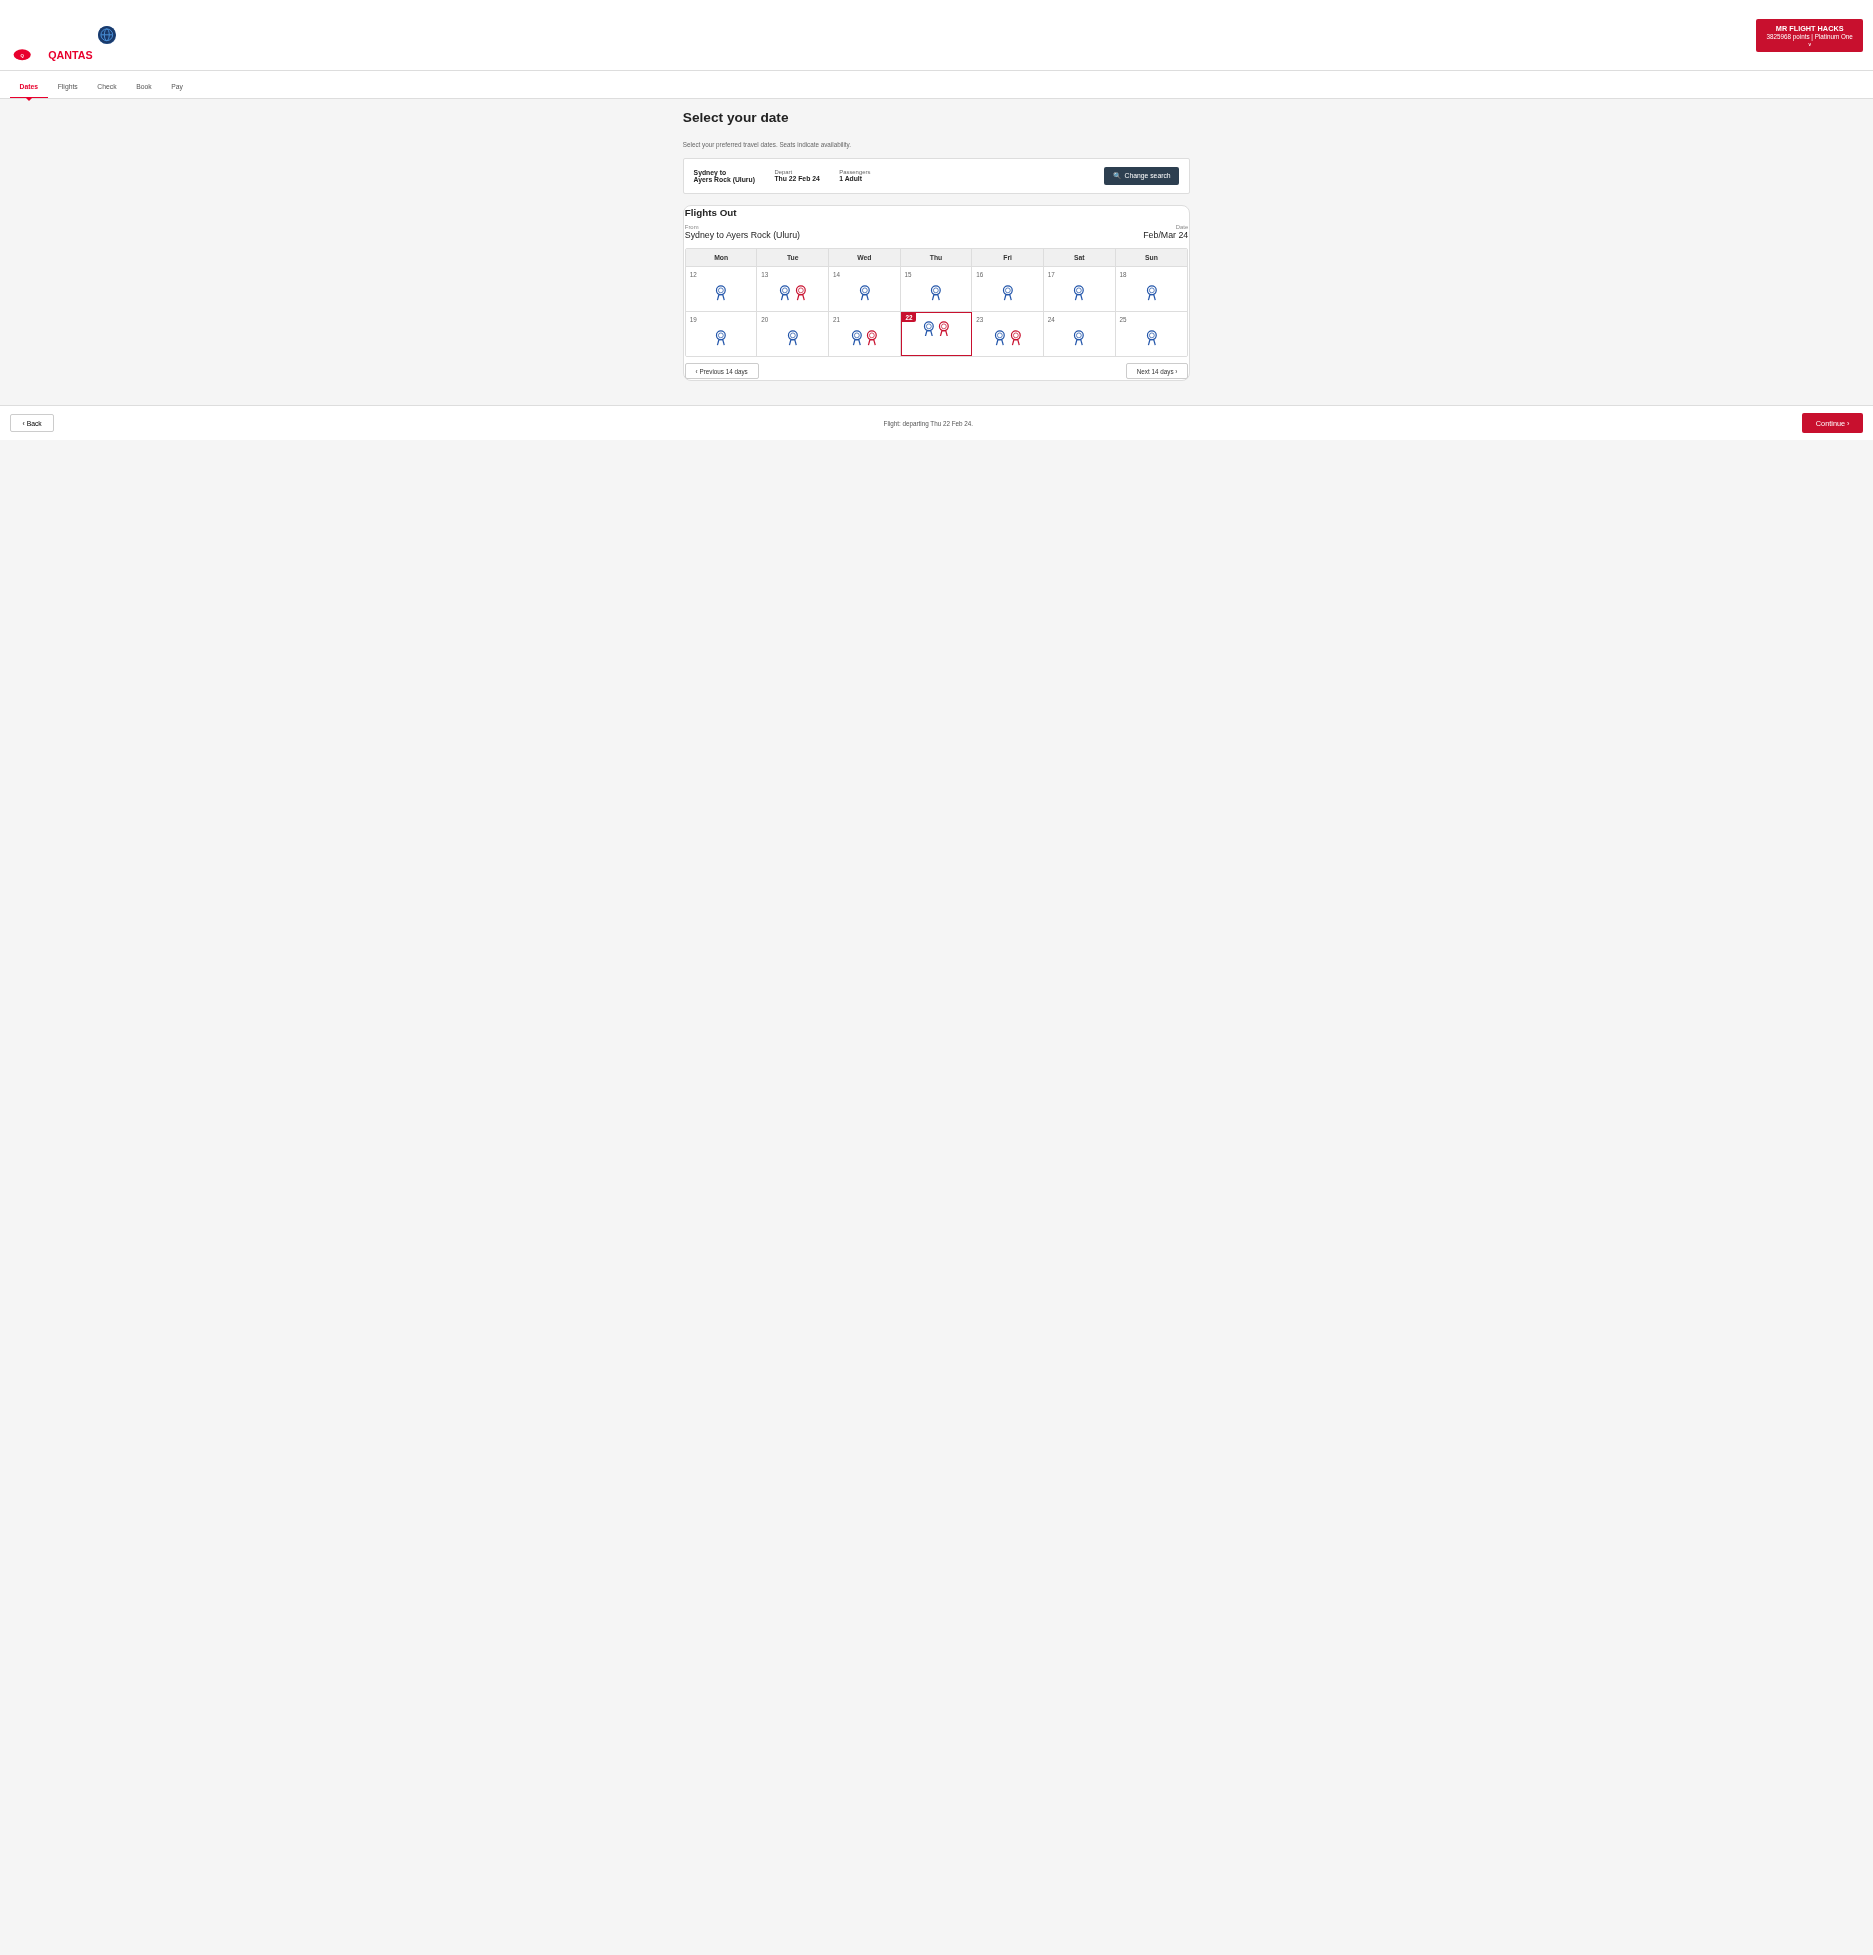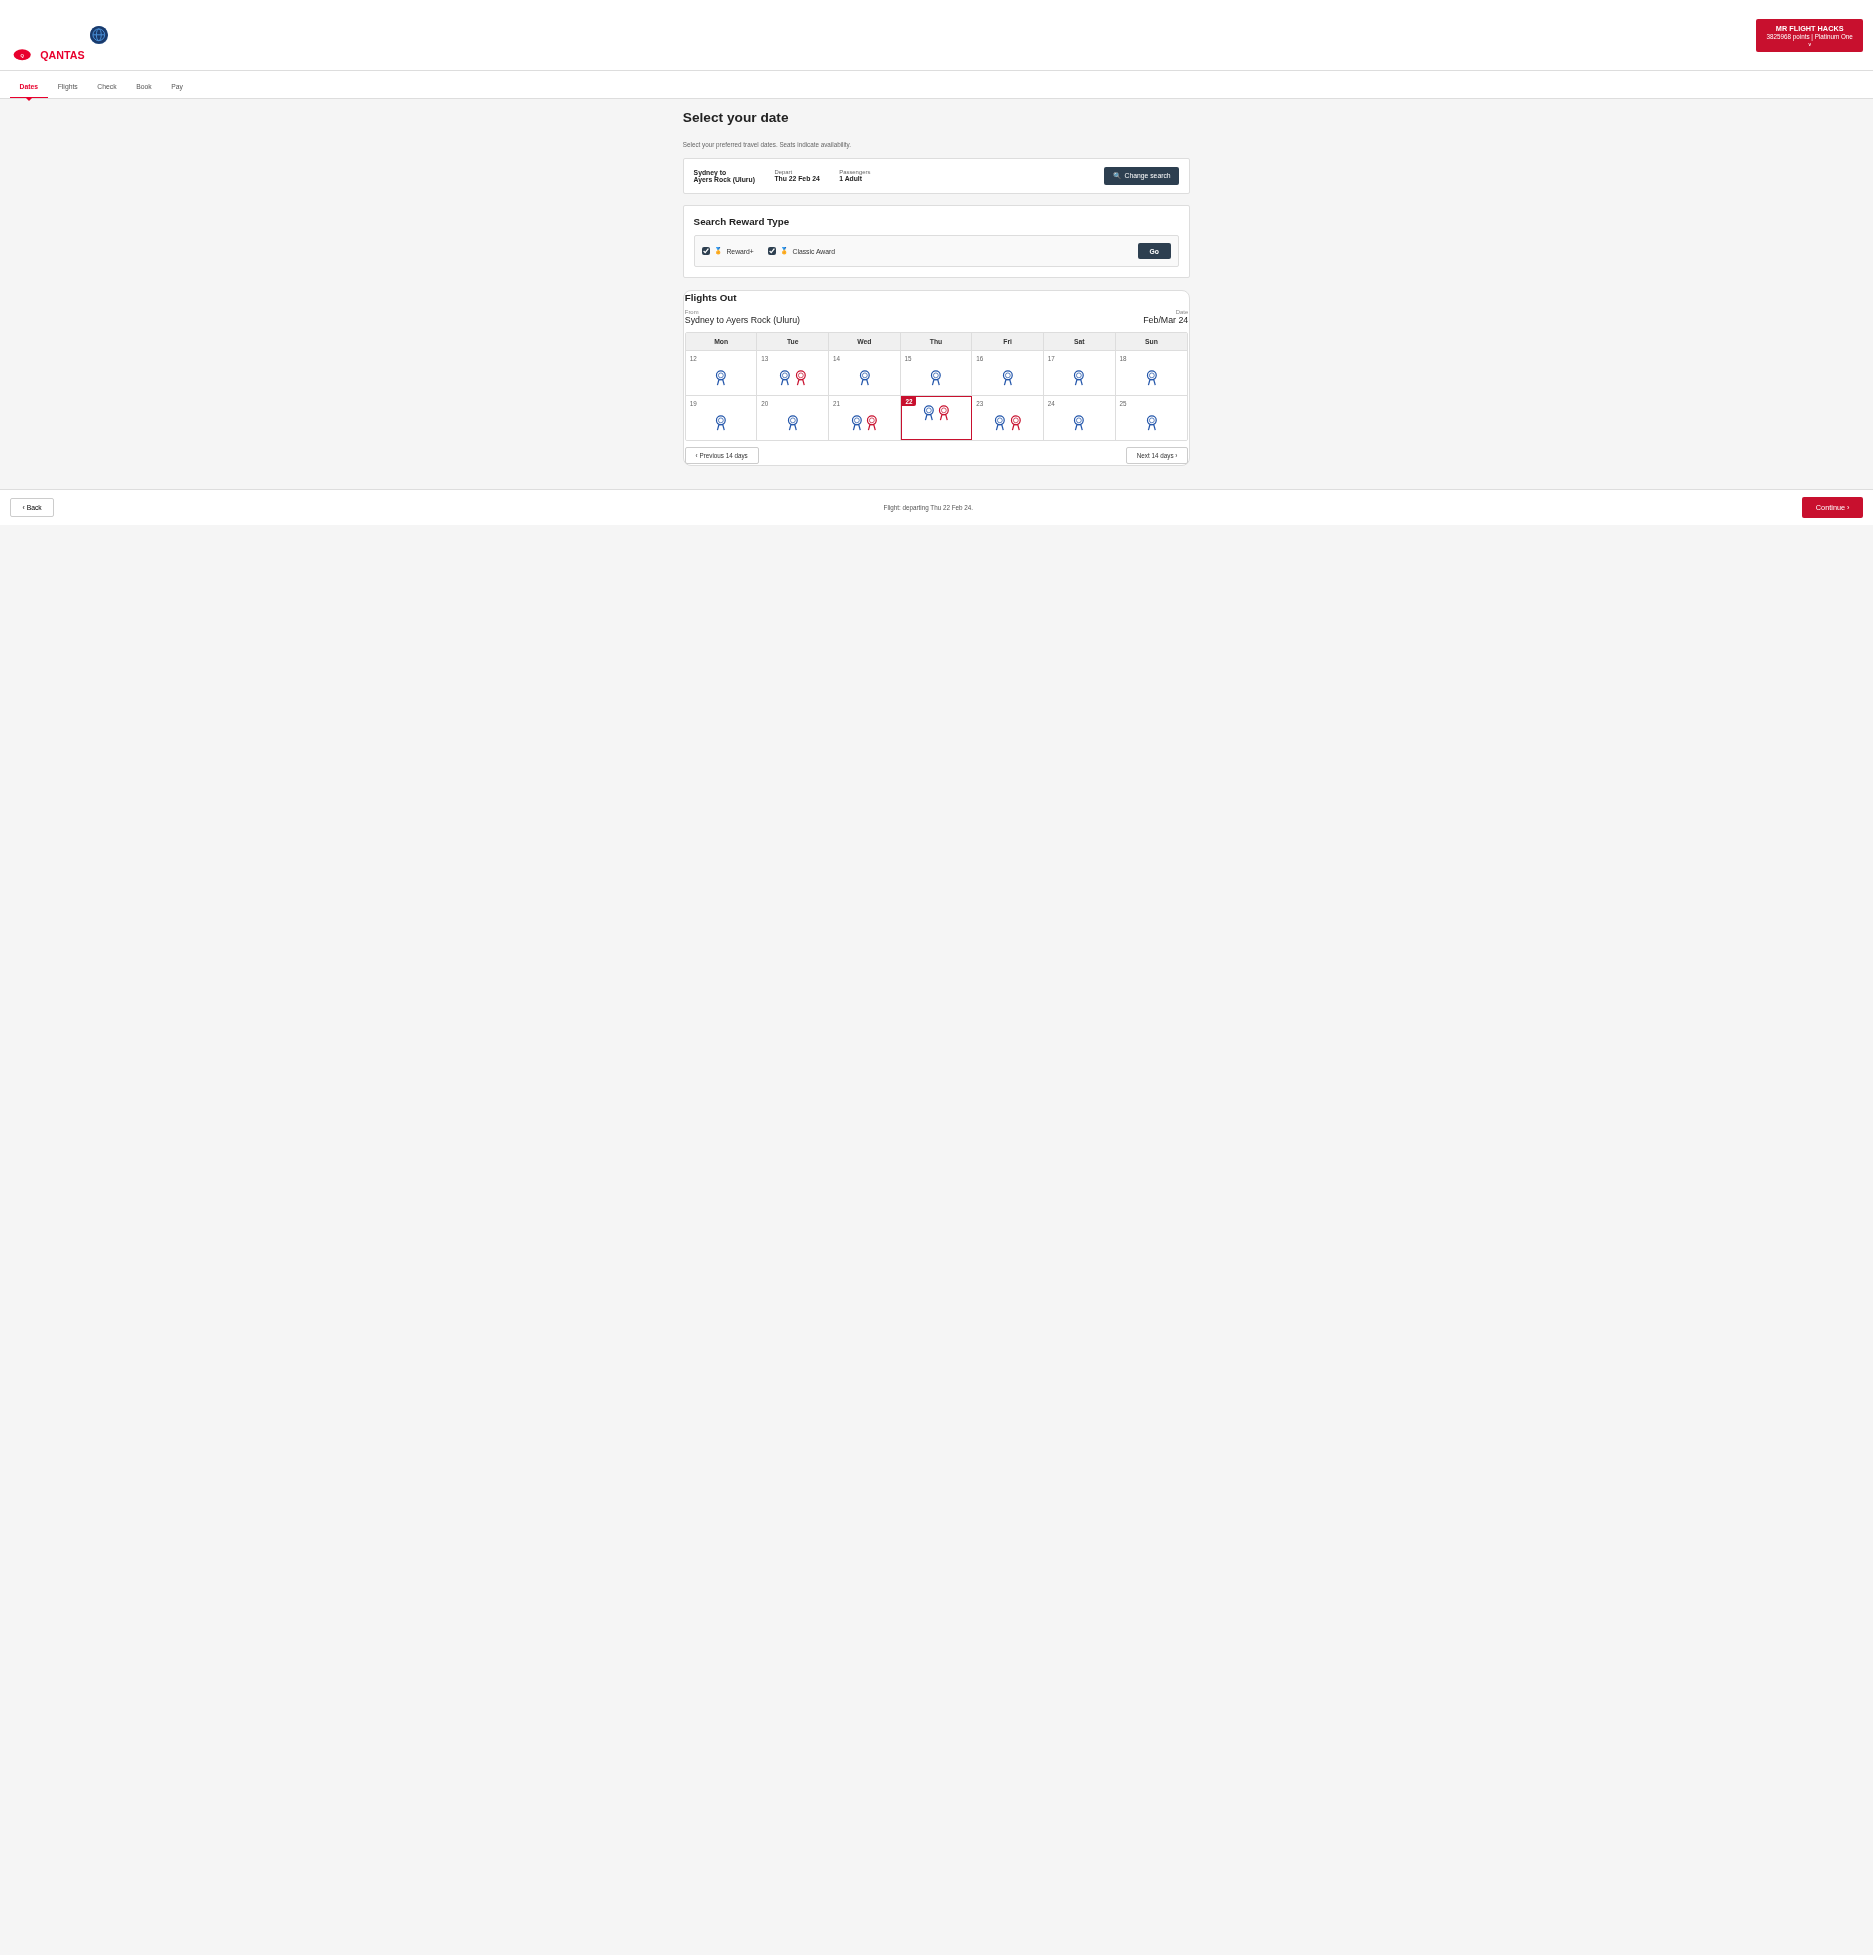"QANTAS" .qantas-logo { gap: 6px -> 14px }
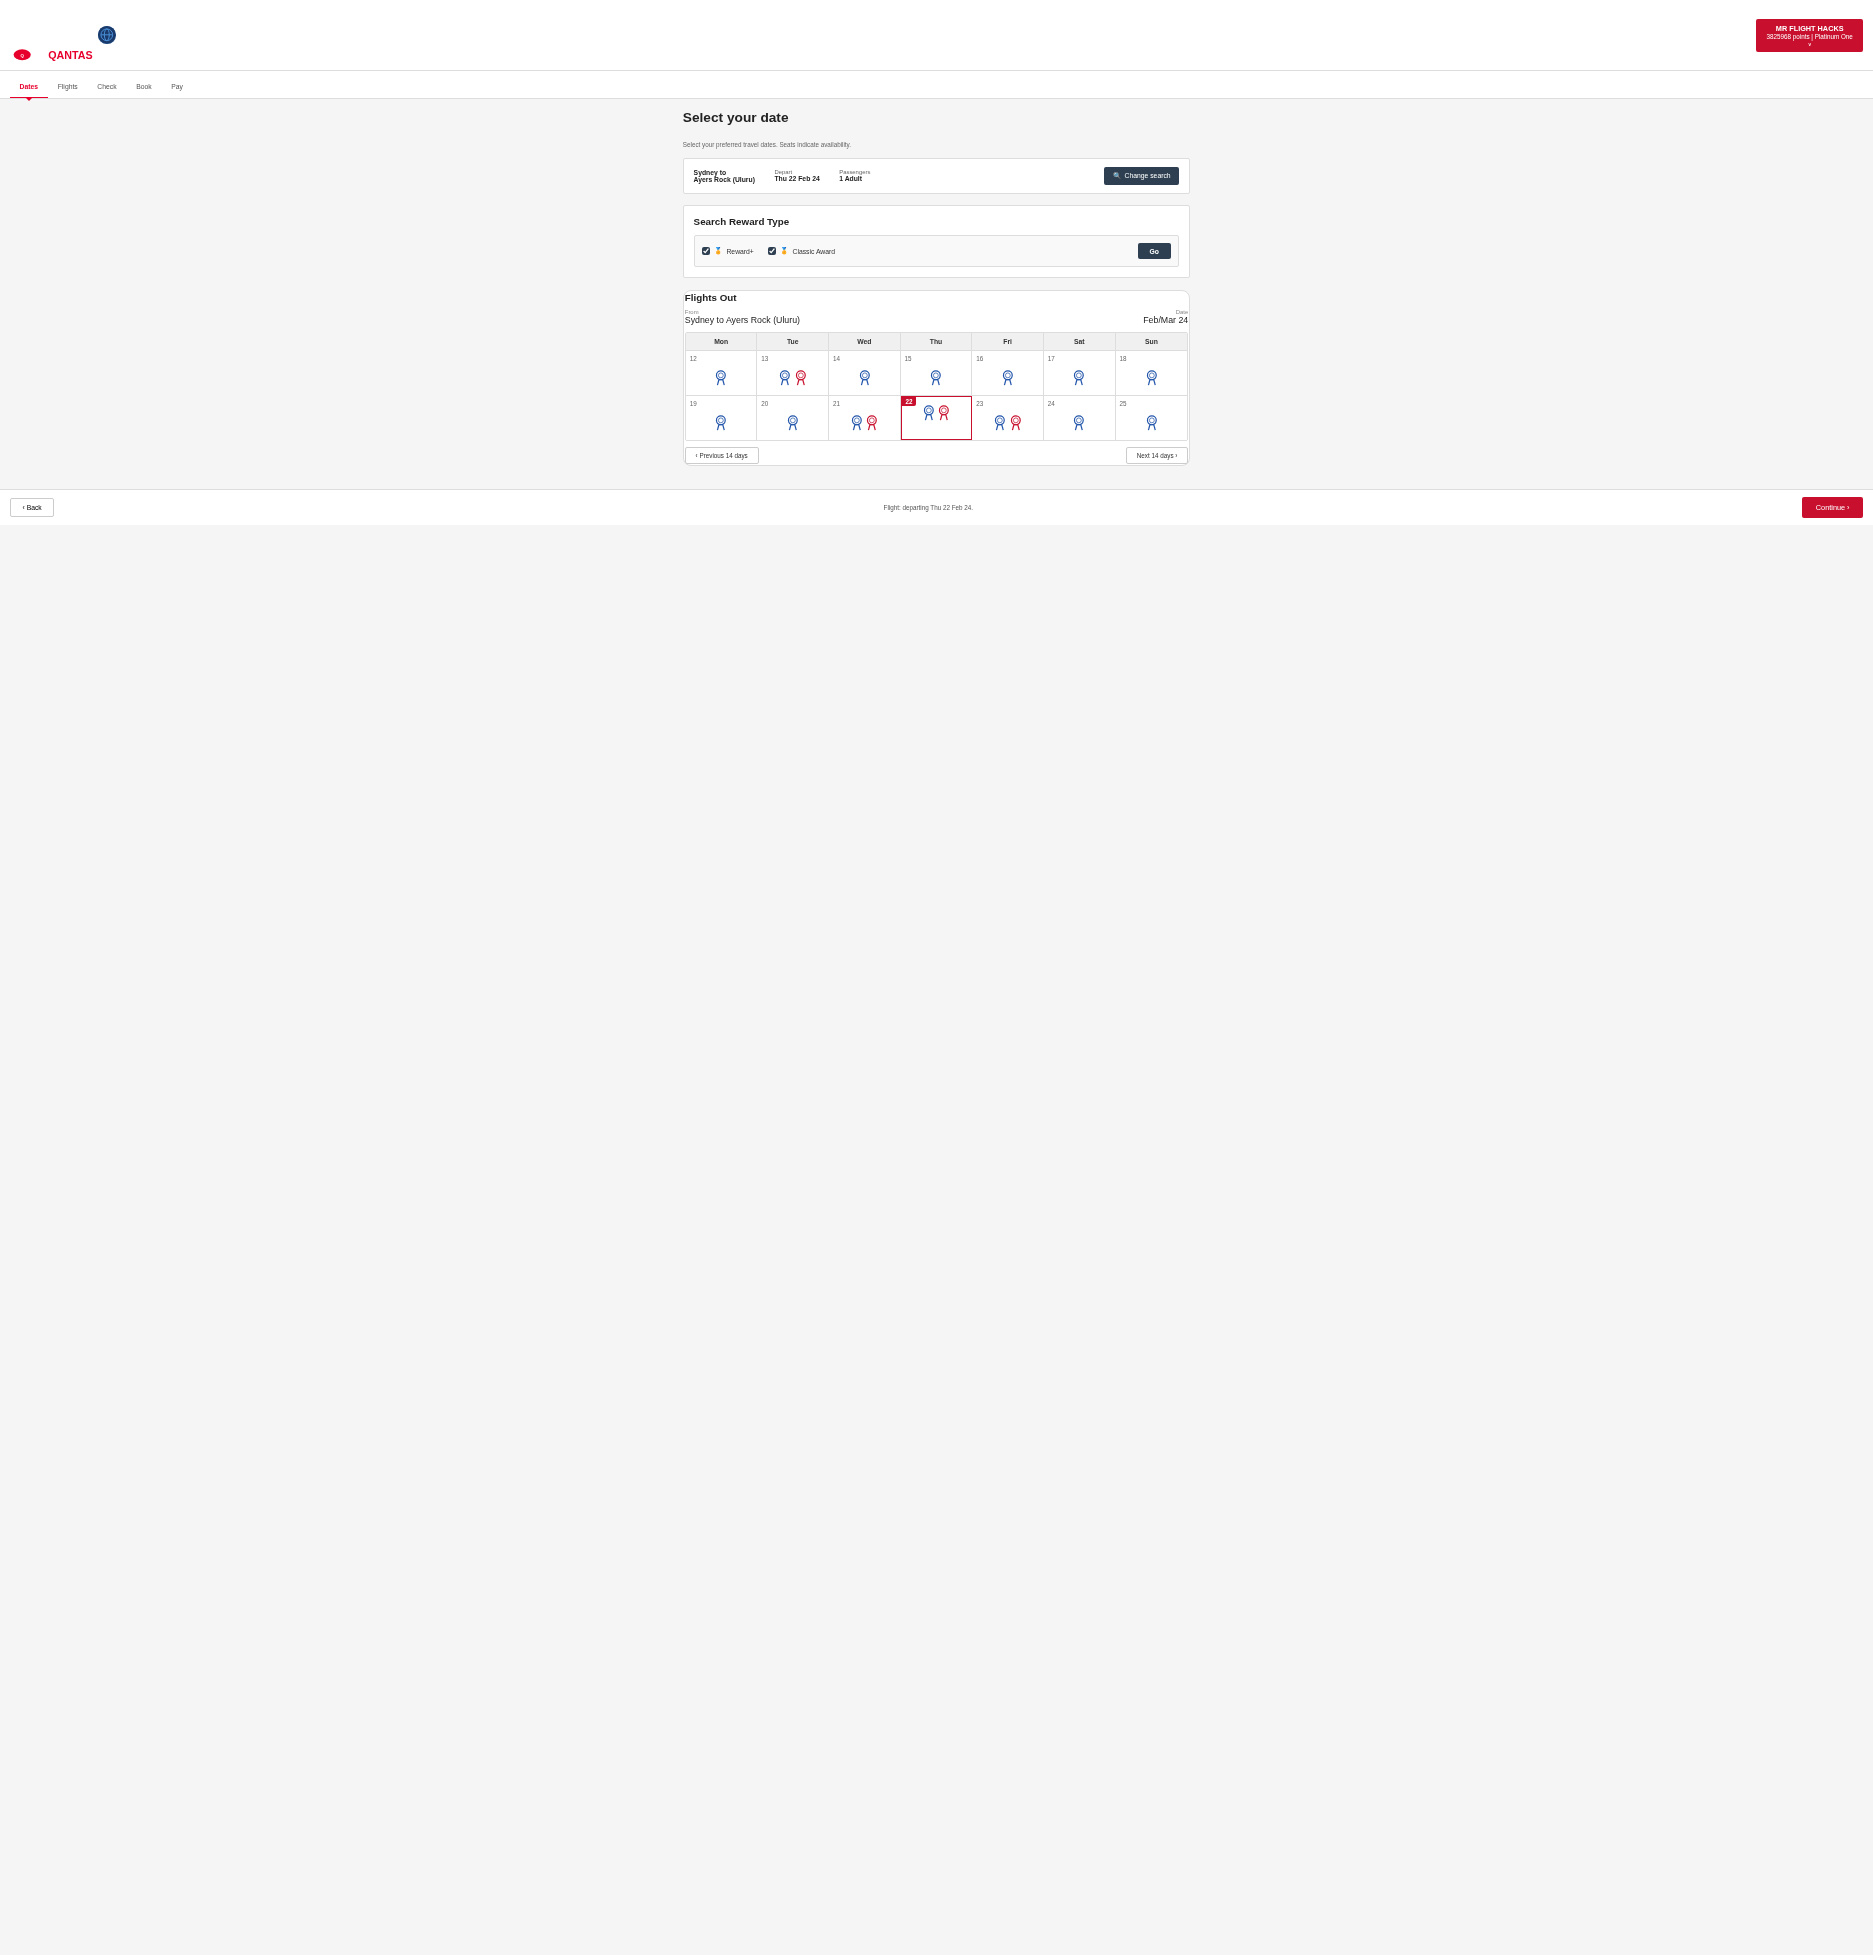"Search Reward Type" div.reward-section { html: <div> <h2>Search Reward Type</h2> <div> <div> <label> <input> <span>🏅</span> <span>Reward+</span> </label> <label> <input> <span>🏅</span> <span>Classic Award</span> </label> </div> <button> <span>Go</span> </button> </div> </div> -> none }
